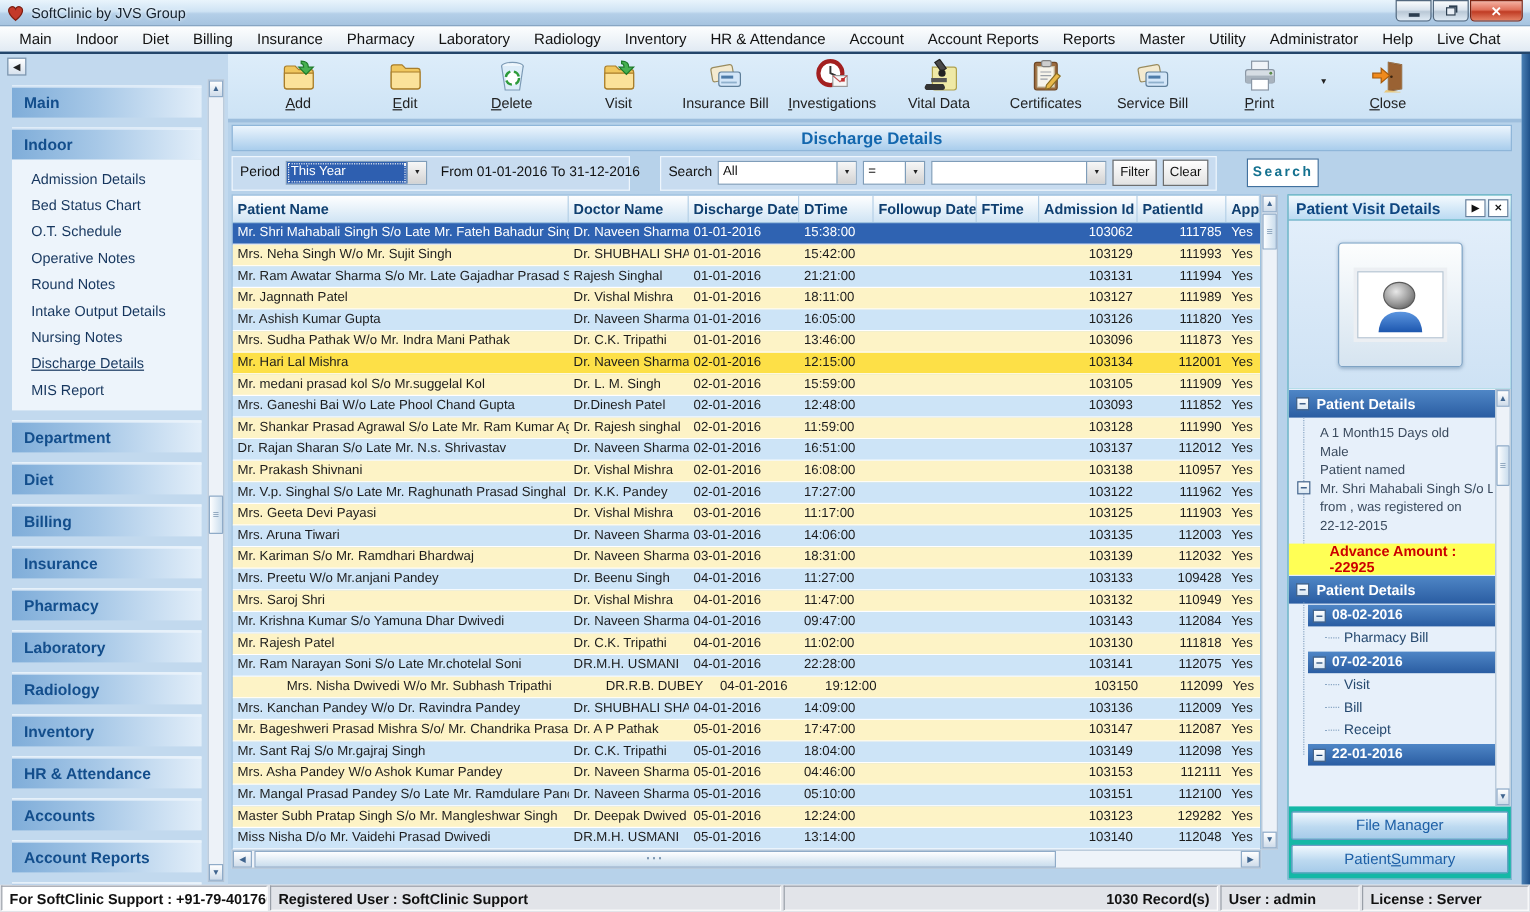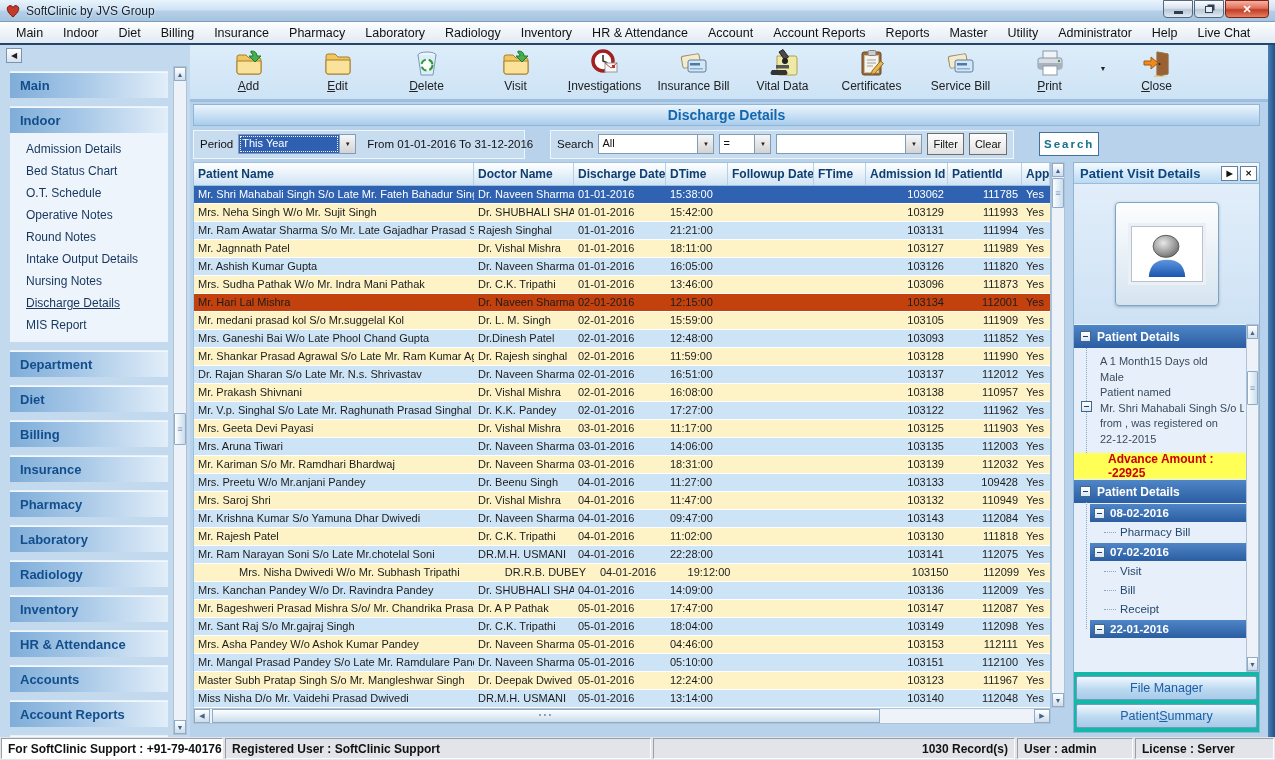"Investigations" div.tool { order: before "Insurance Bill" -> after "Insurance Bill" }
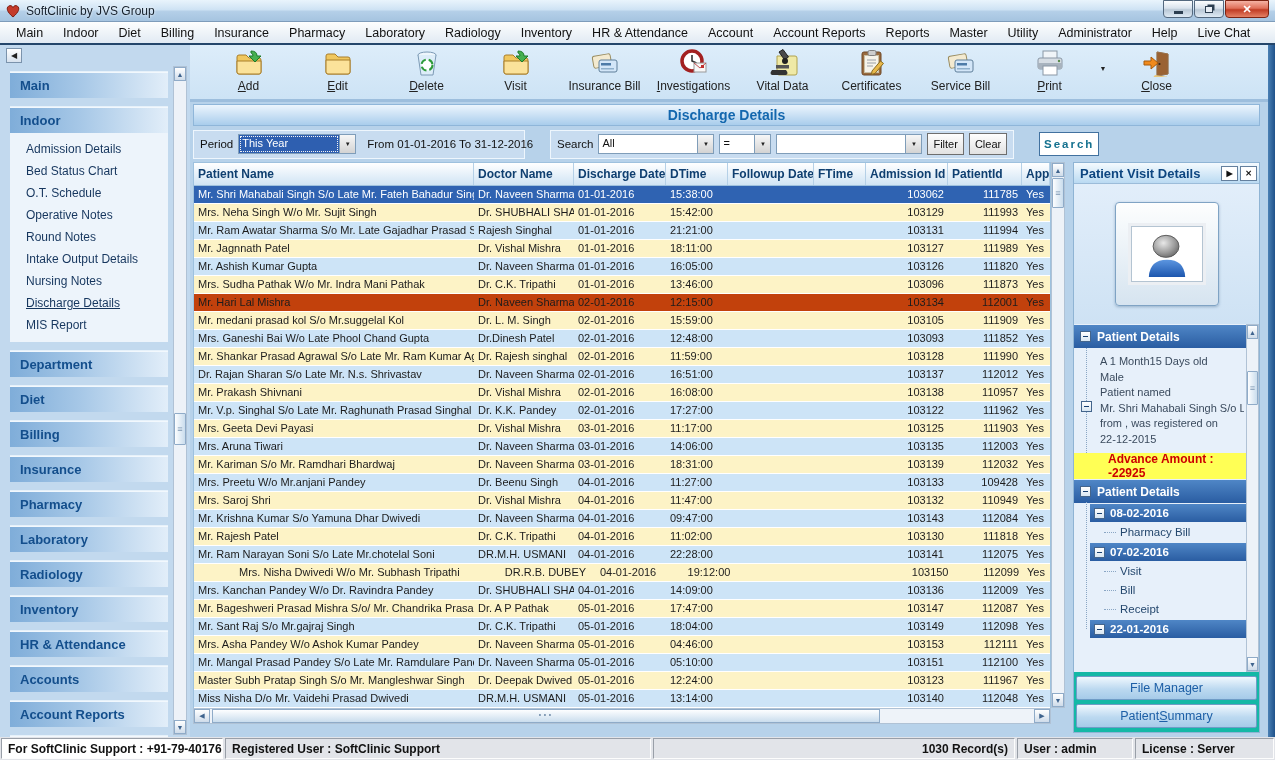"Mr. Hari Lal Mishra" div.tbl-row { background: #c2410c -> #fde047 }
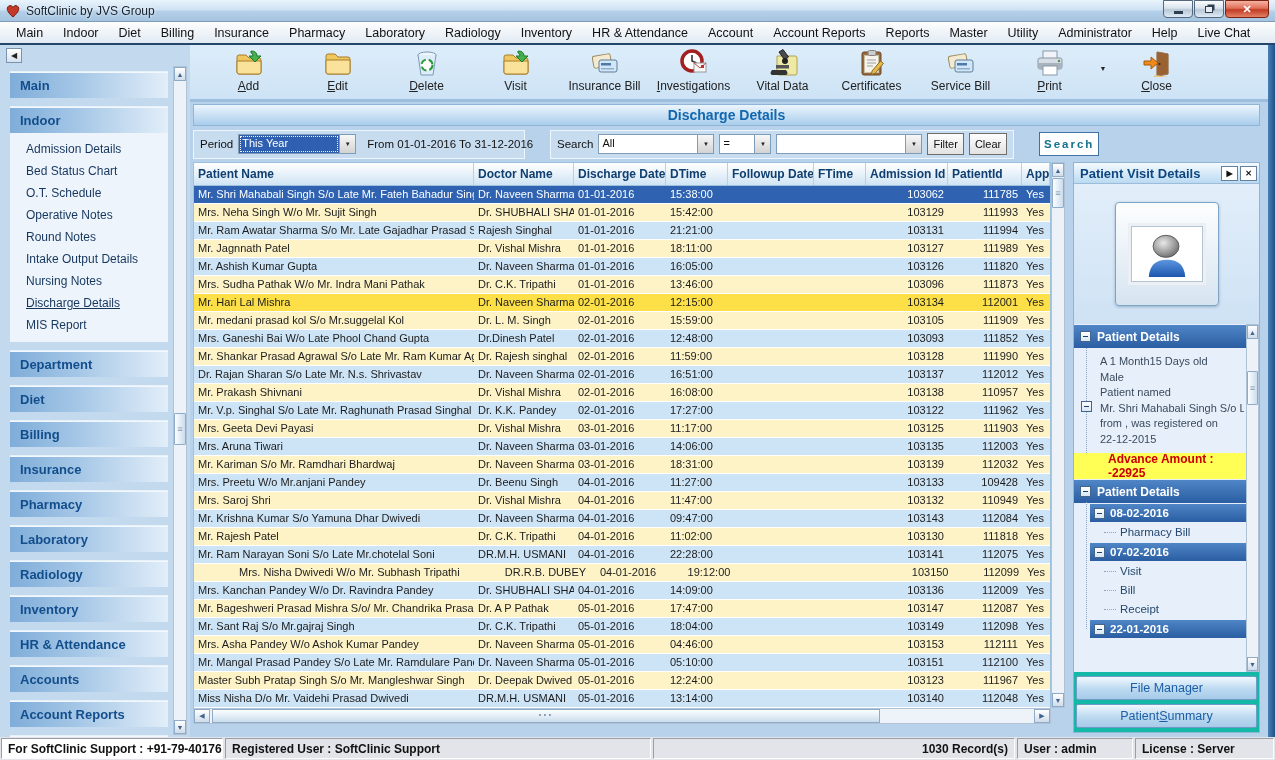"111967" div.cell { text: 111967 -> 129282 }
